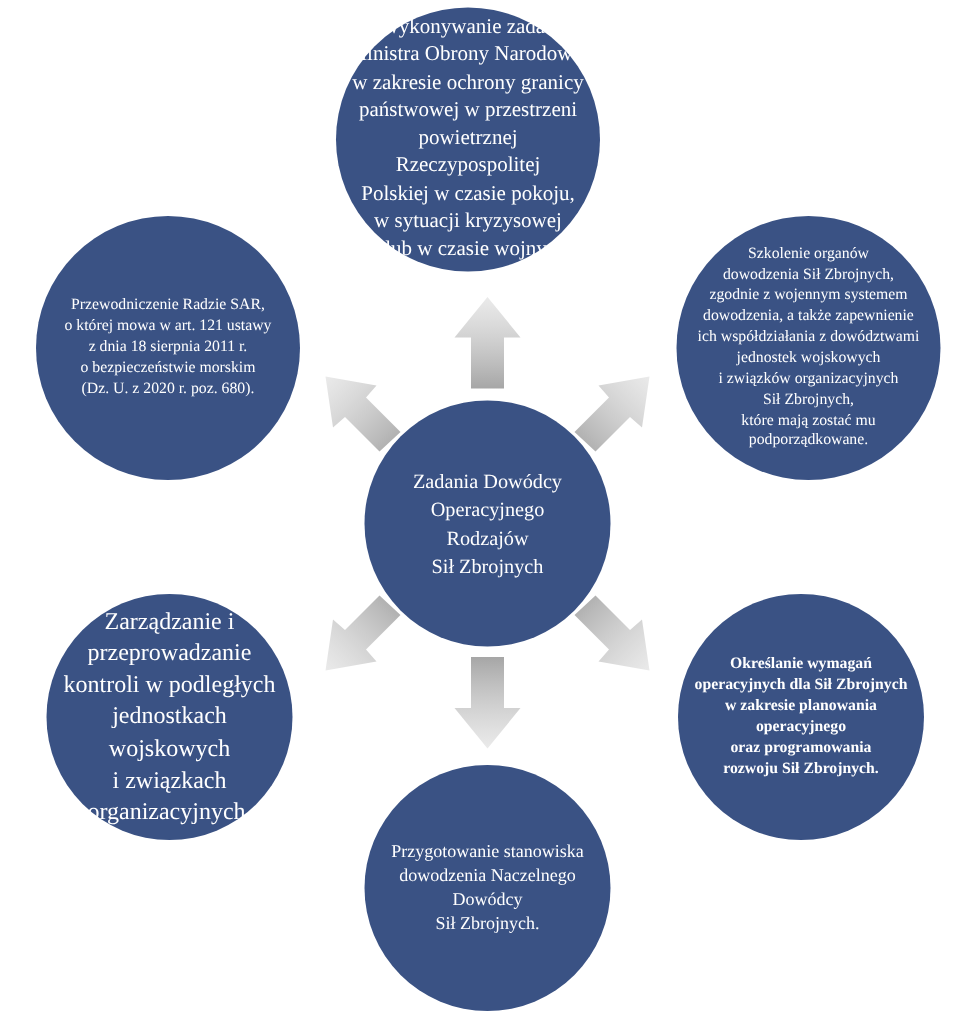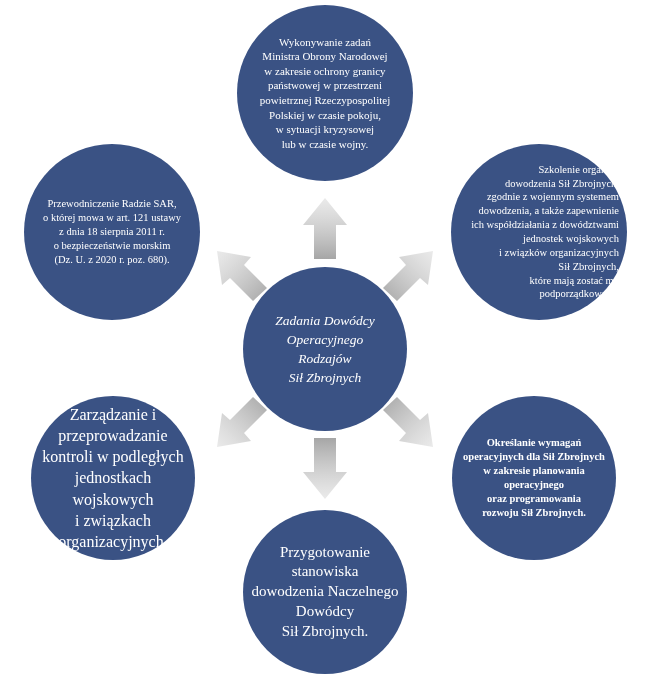"Wykonywanie zadań" #node-top { font-size: 11px -> 14px; left: 237px -> 224px }
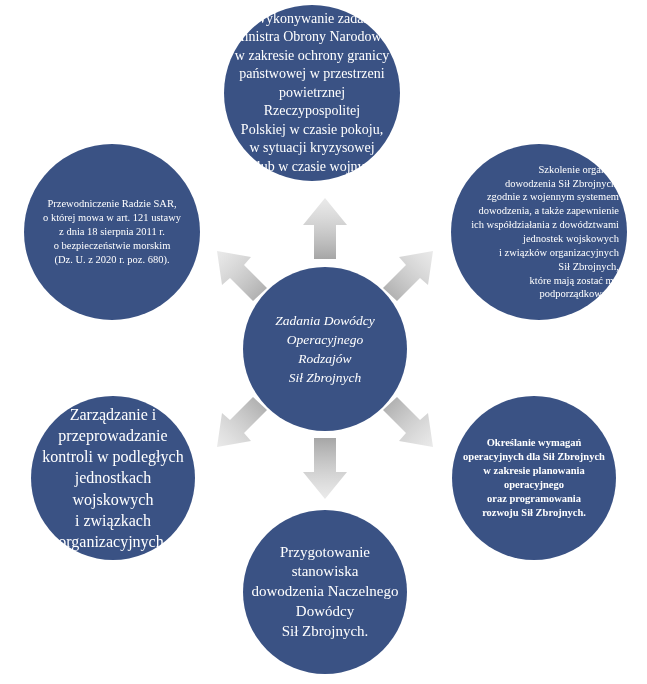"Szkolenie organów" #node-right-top { text-align: right -> none }
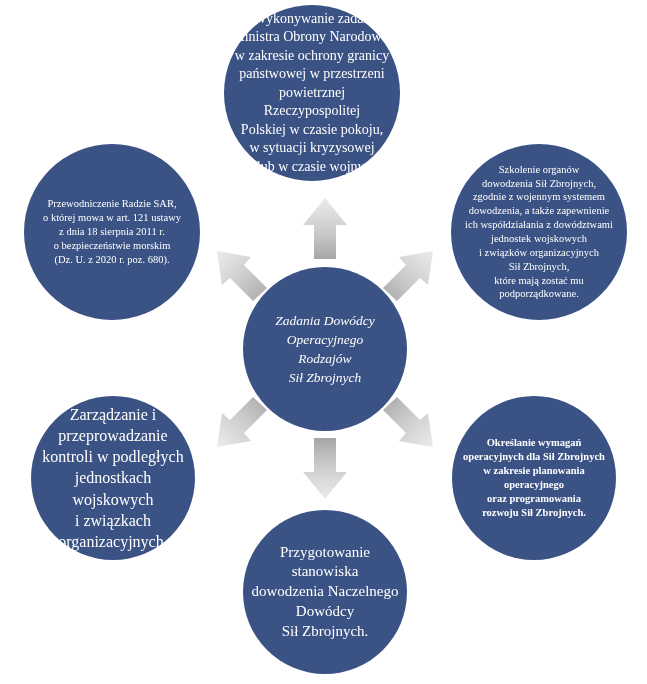"Zadania Dowódcy" #center-node { font-style: italic -> none }
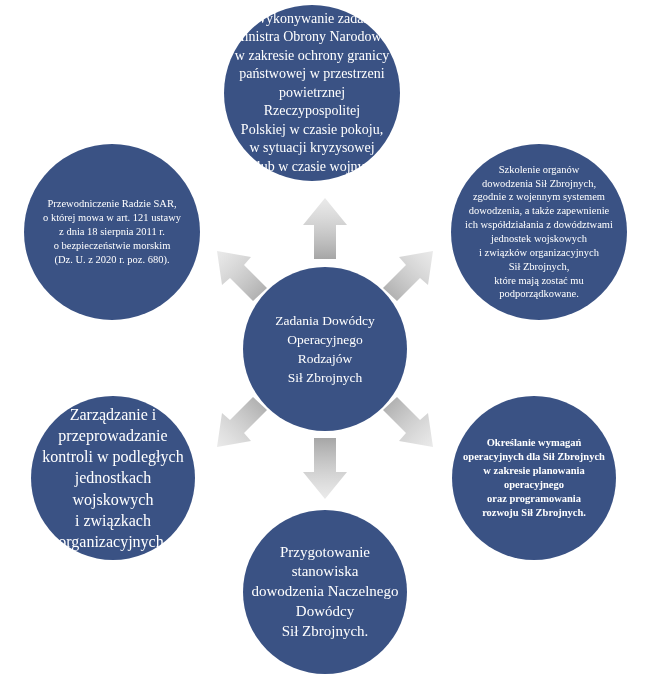"Przygotowanie stanowiska" #node-bottom { font-size: 15px -> 12px }
